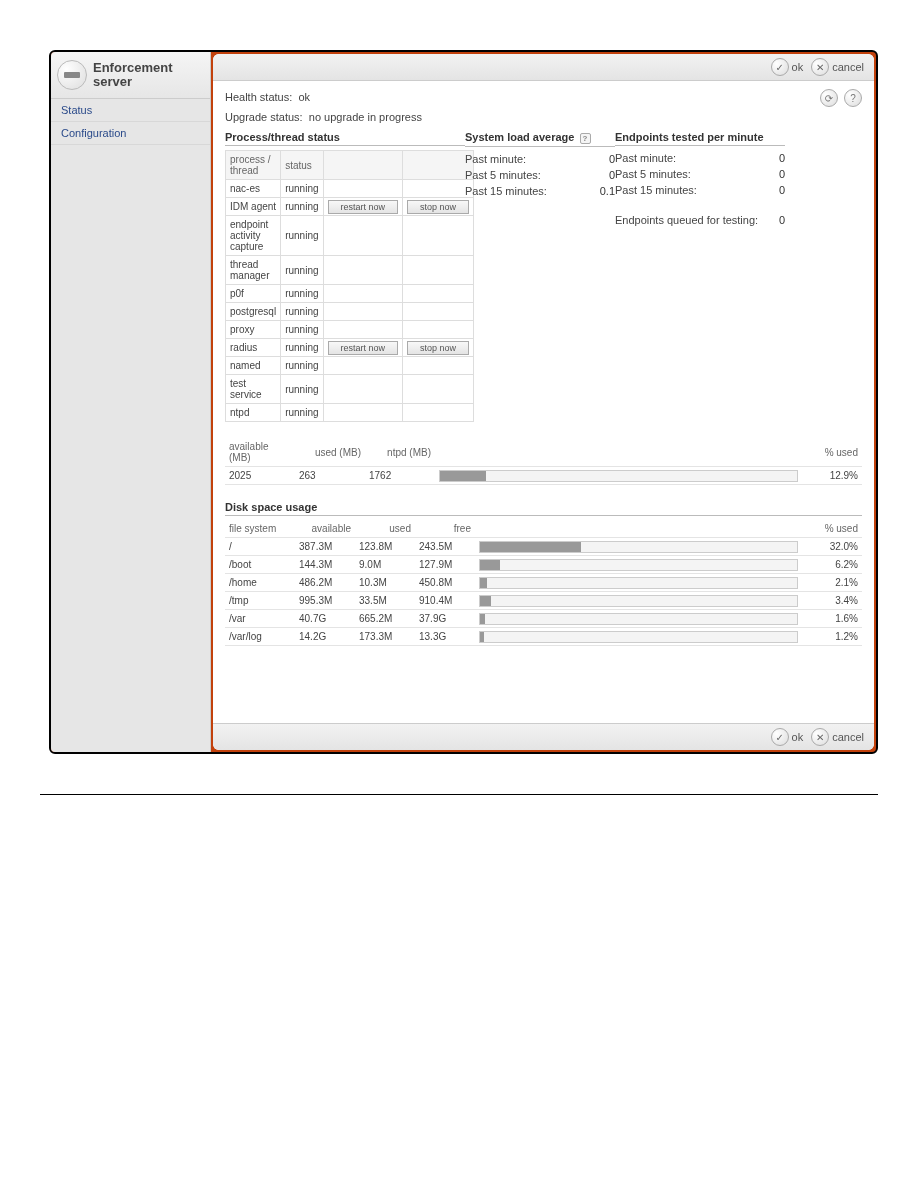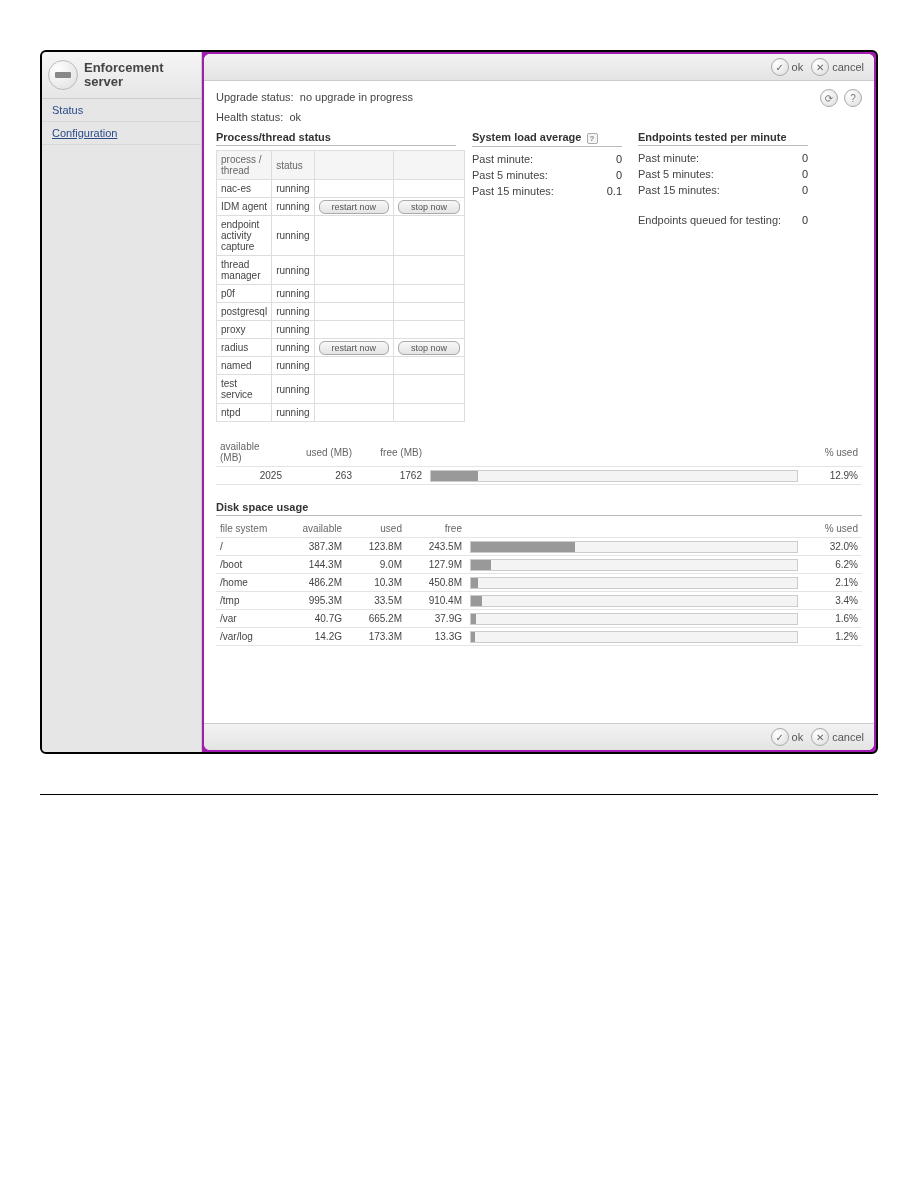"Enforcement" .app-window { background: #a21caf -> #c2410c; margin-left: none -> 9px }
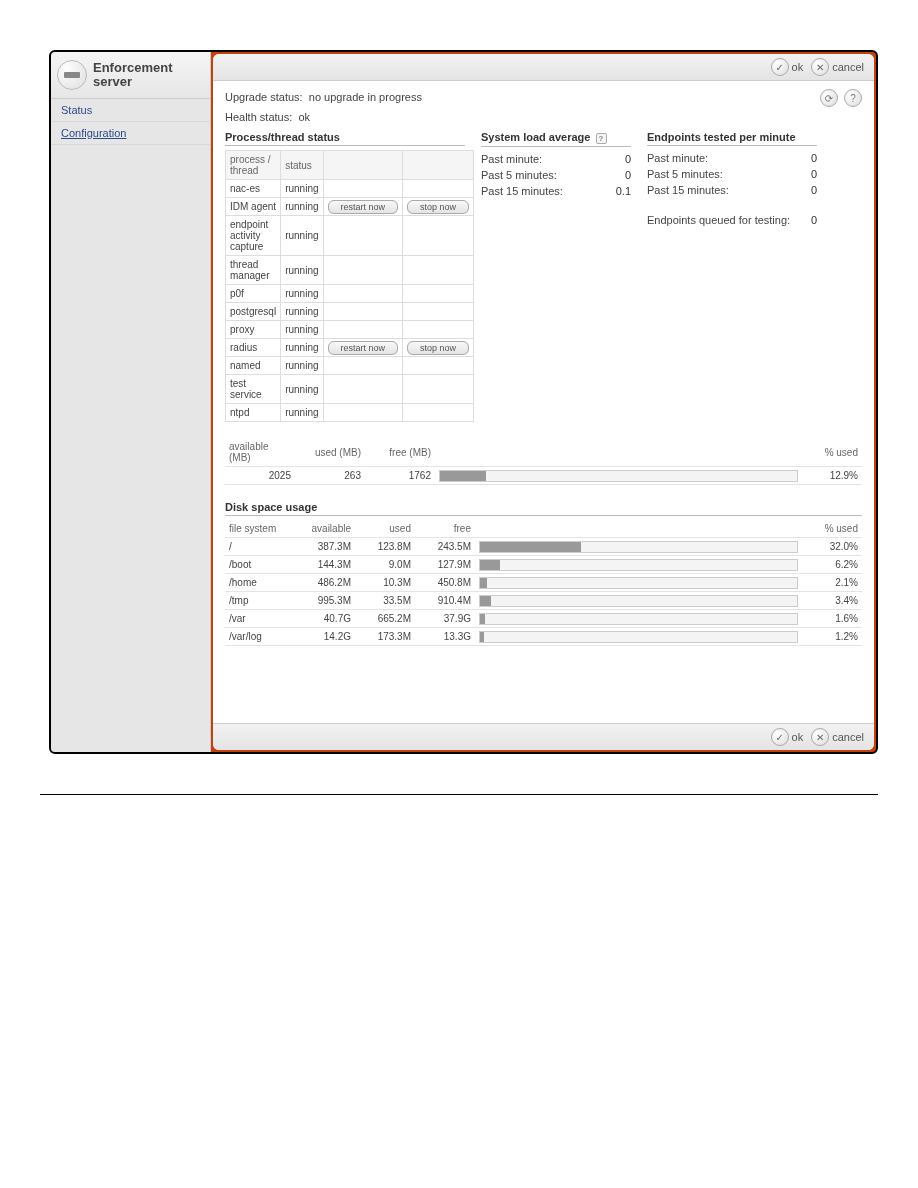"Upgrade status: no upgrade in" div.status-line { order: before "Health status: ok" -> after "Health status: ok" }
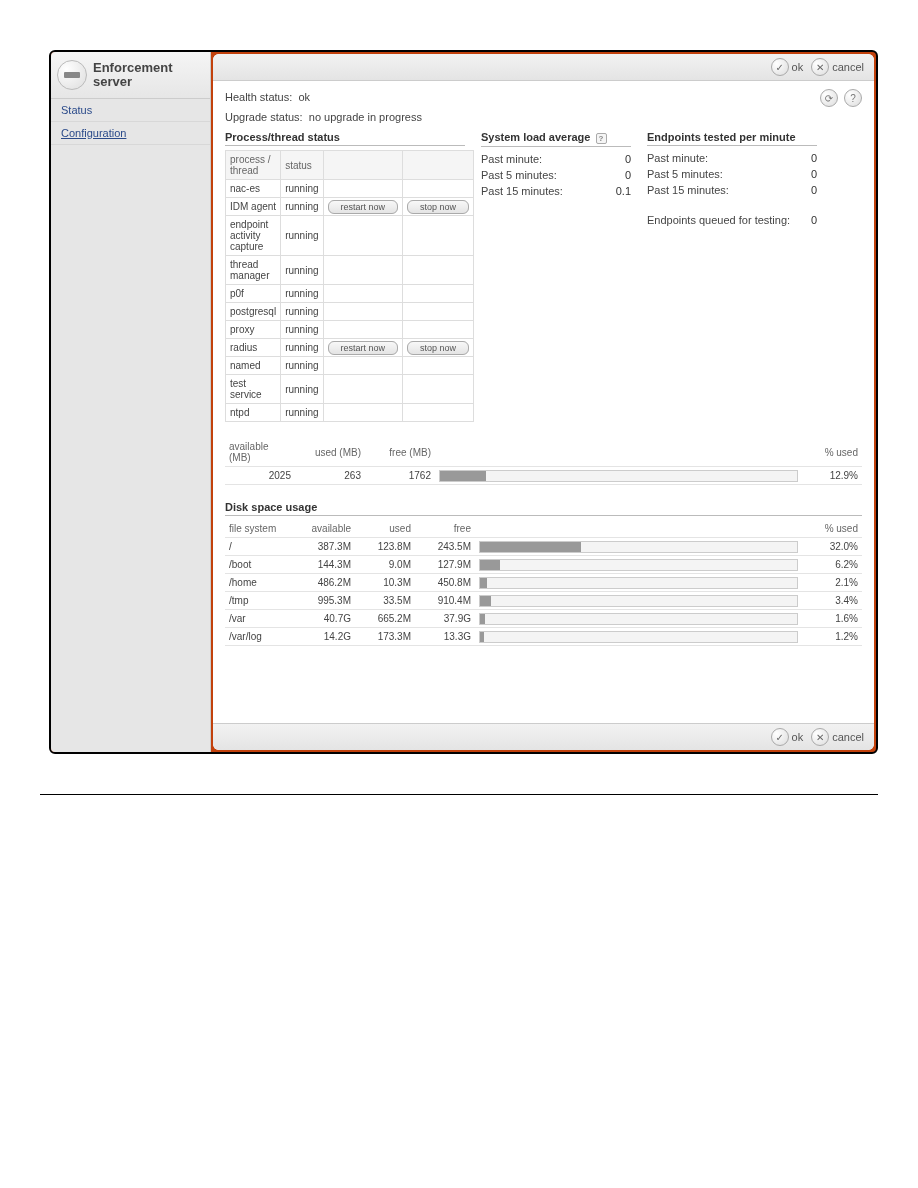"Configuration" .sidebar-item.underline { text-decoration: underline -> none }
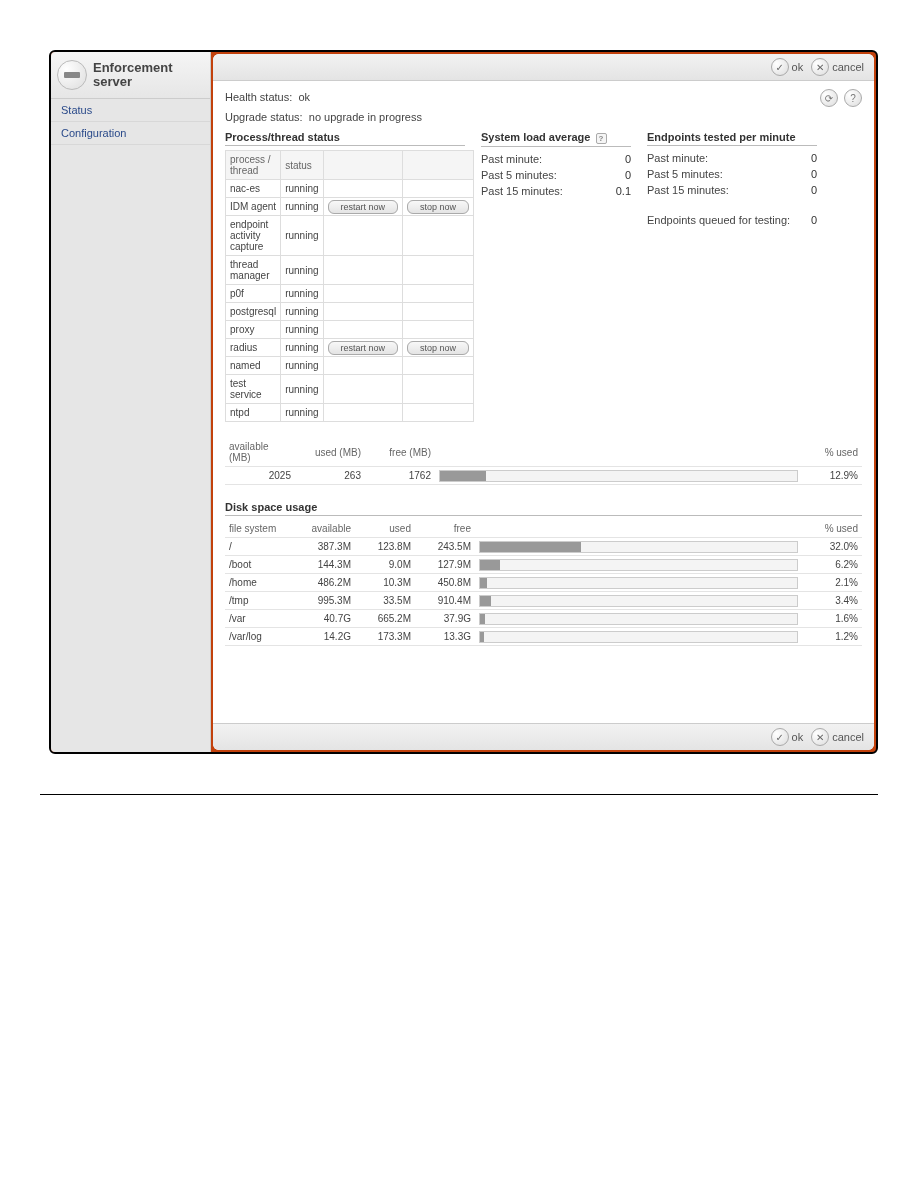"Process/thread status" .section-row { gap: 16px -> 0 }
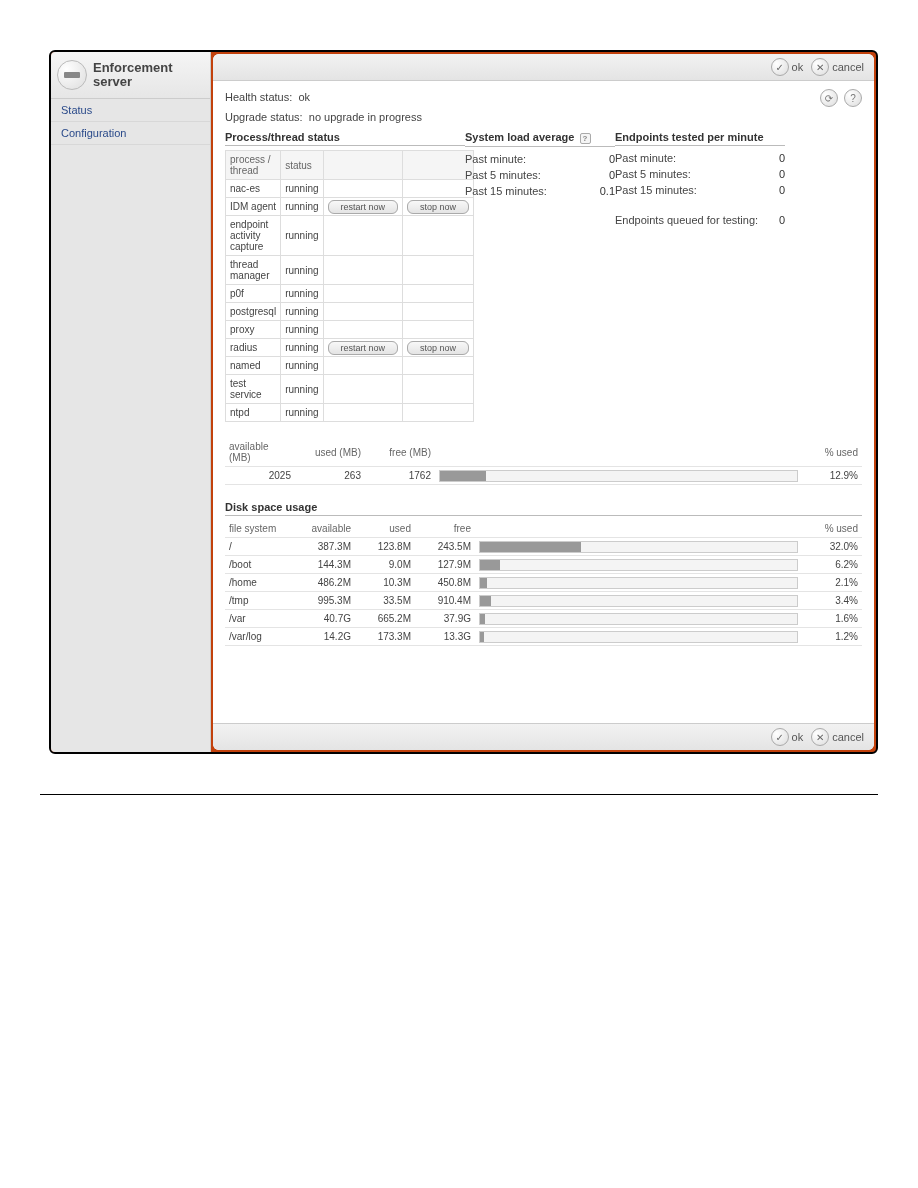"restart now" .mini-btn { border-radius: 6px -> 0 }
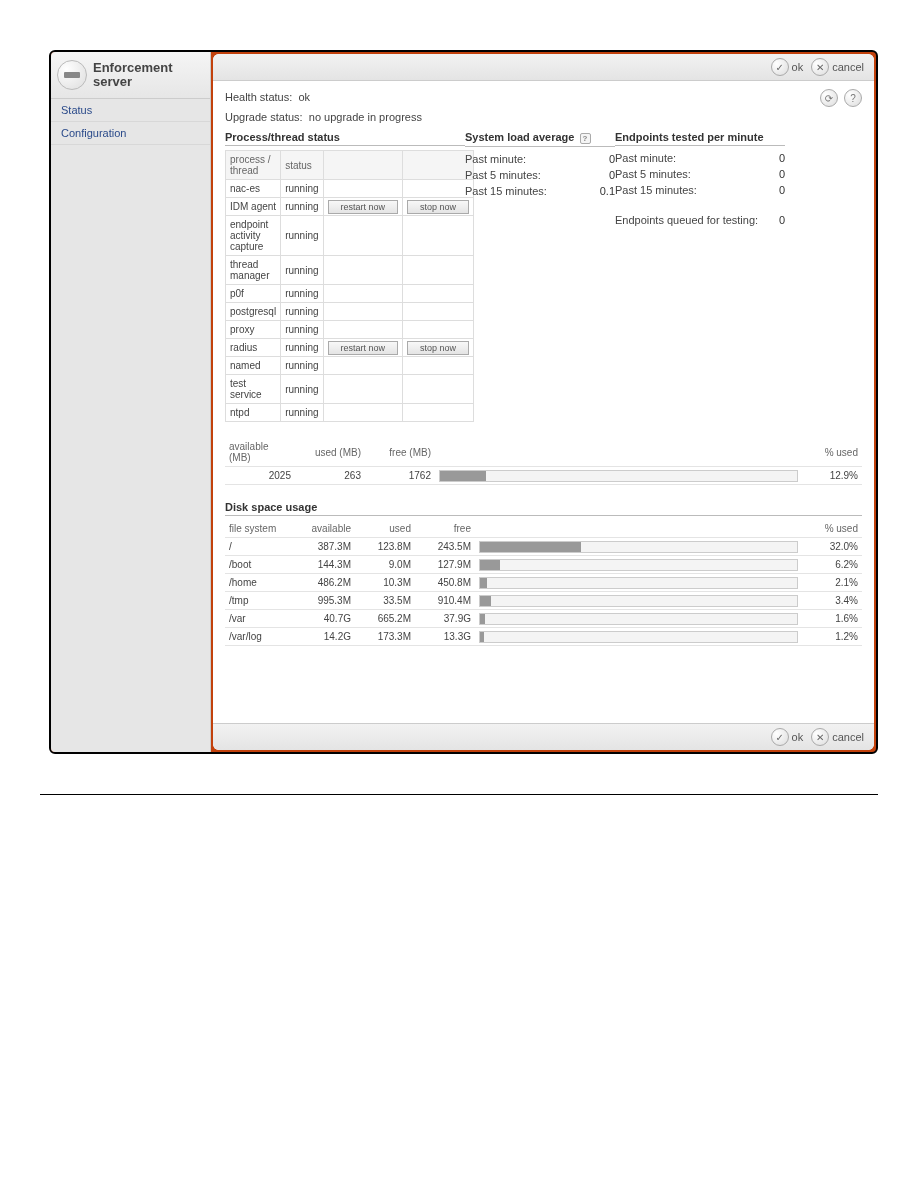"free (MB)" th.num { text: free -> ntpd }
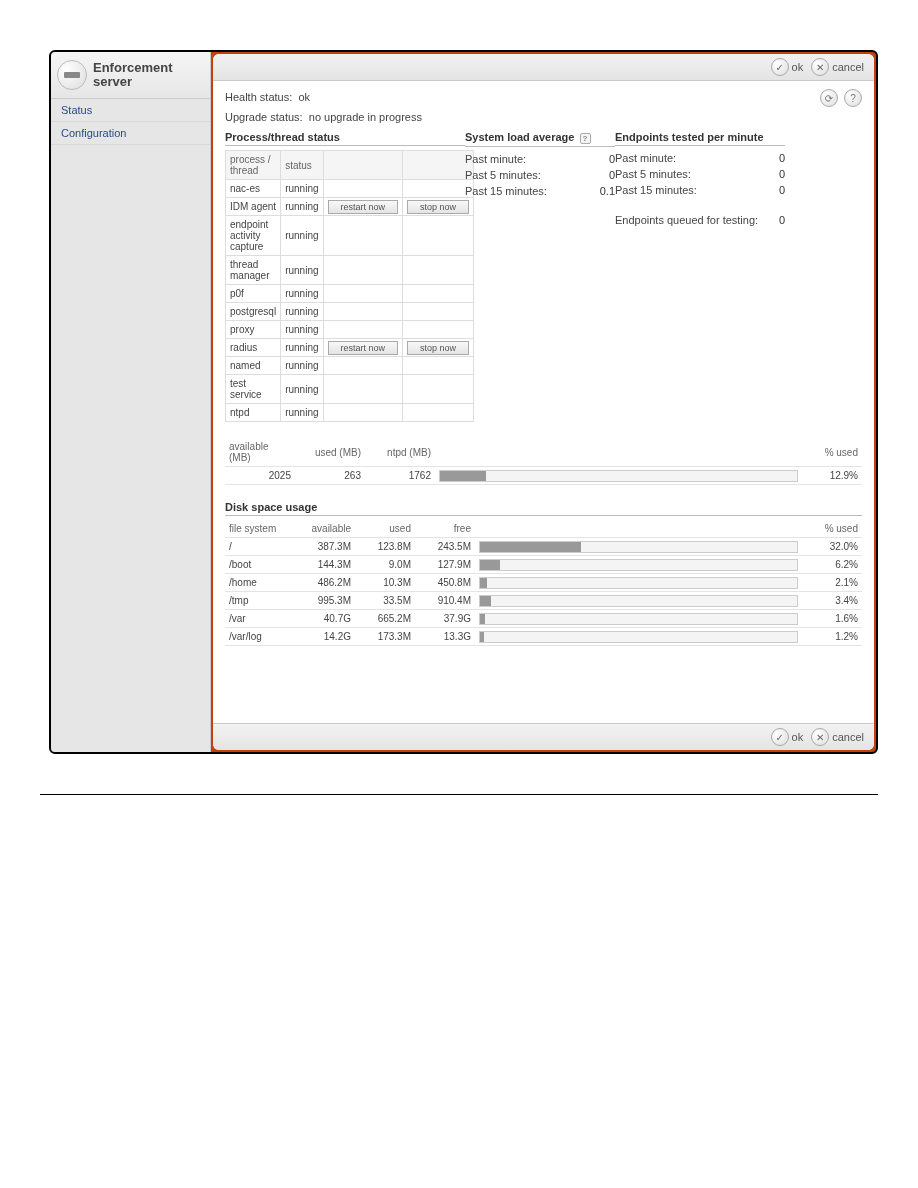"2025" .num { text-align: right -> left }
